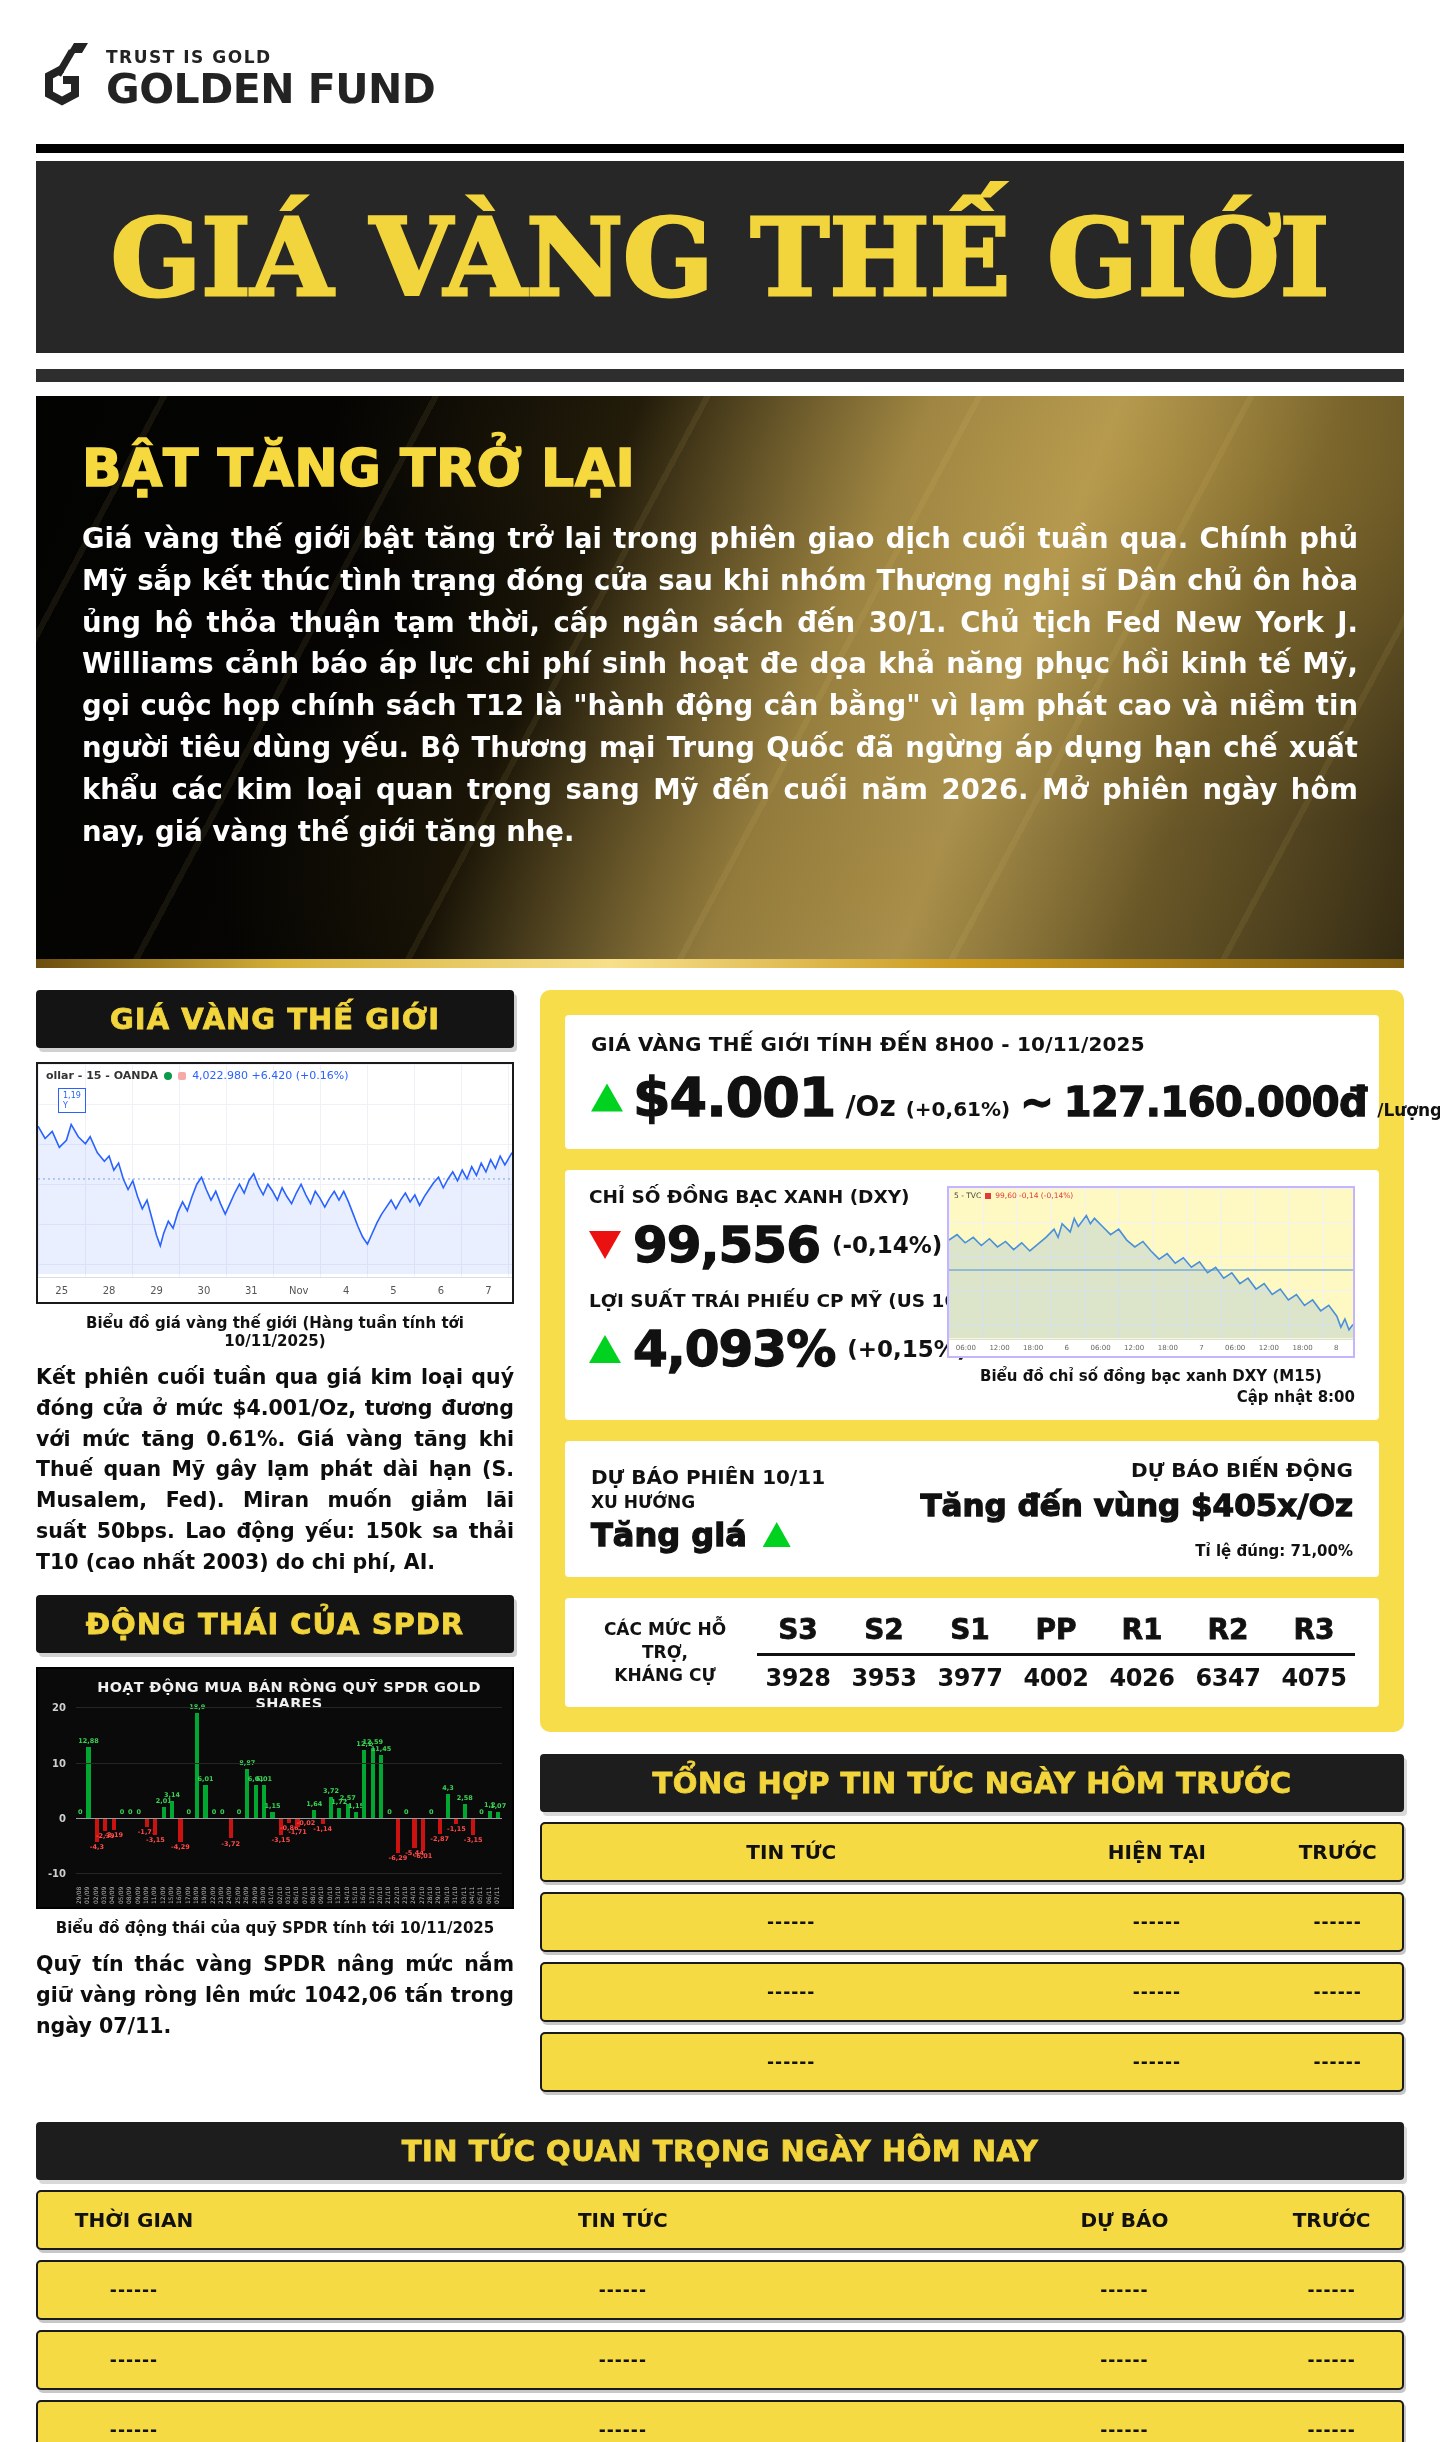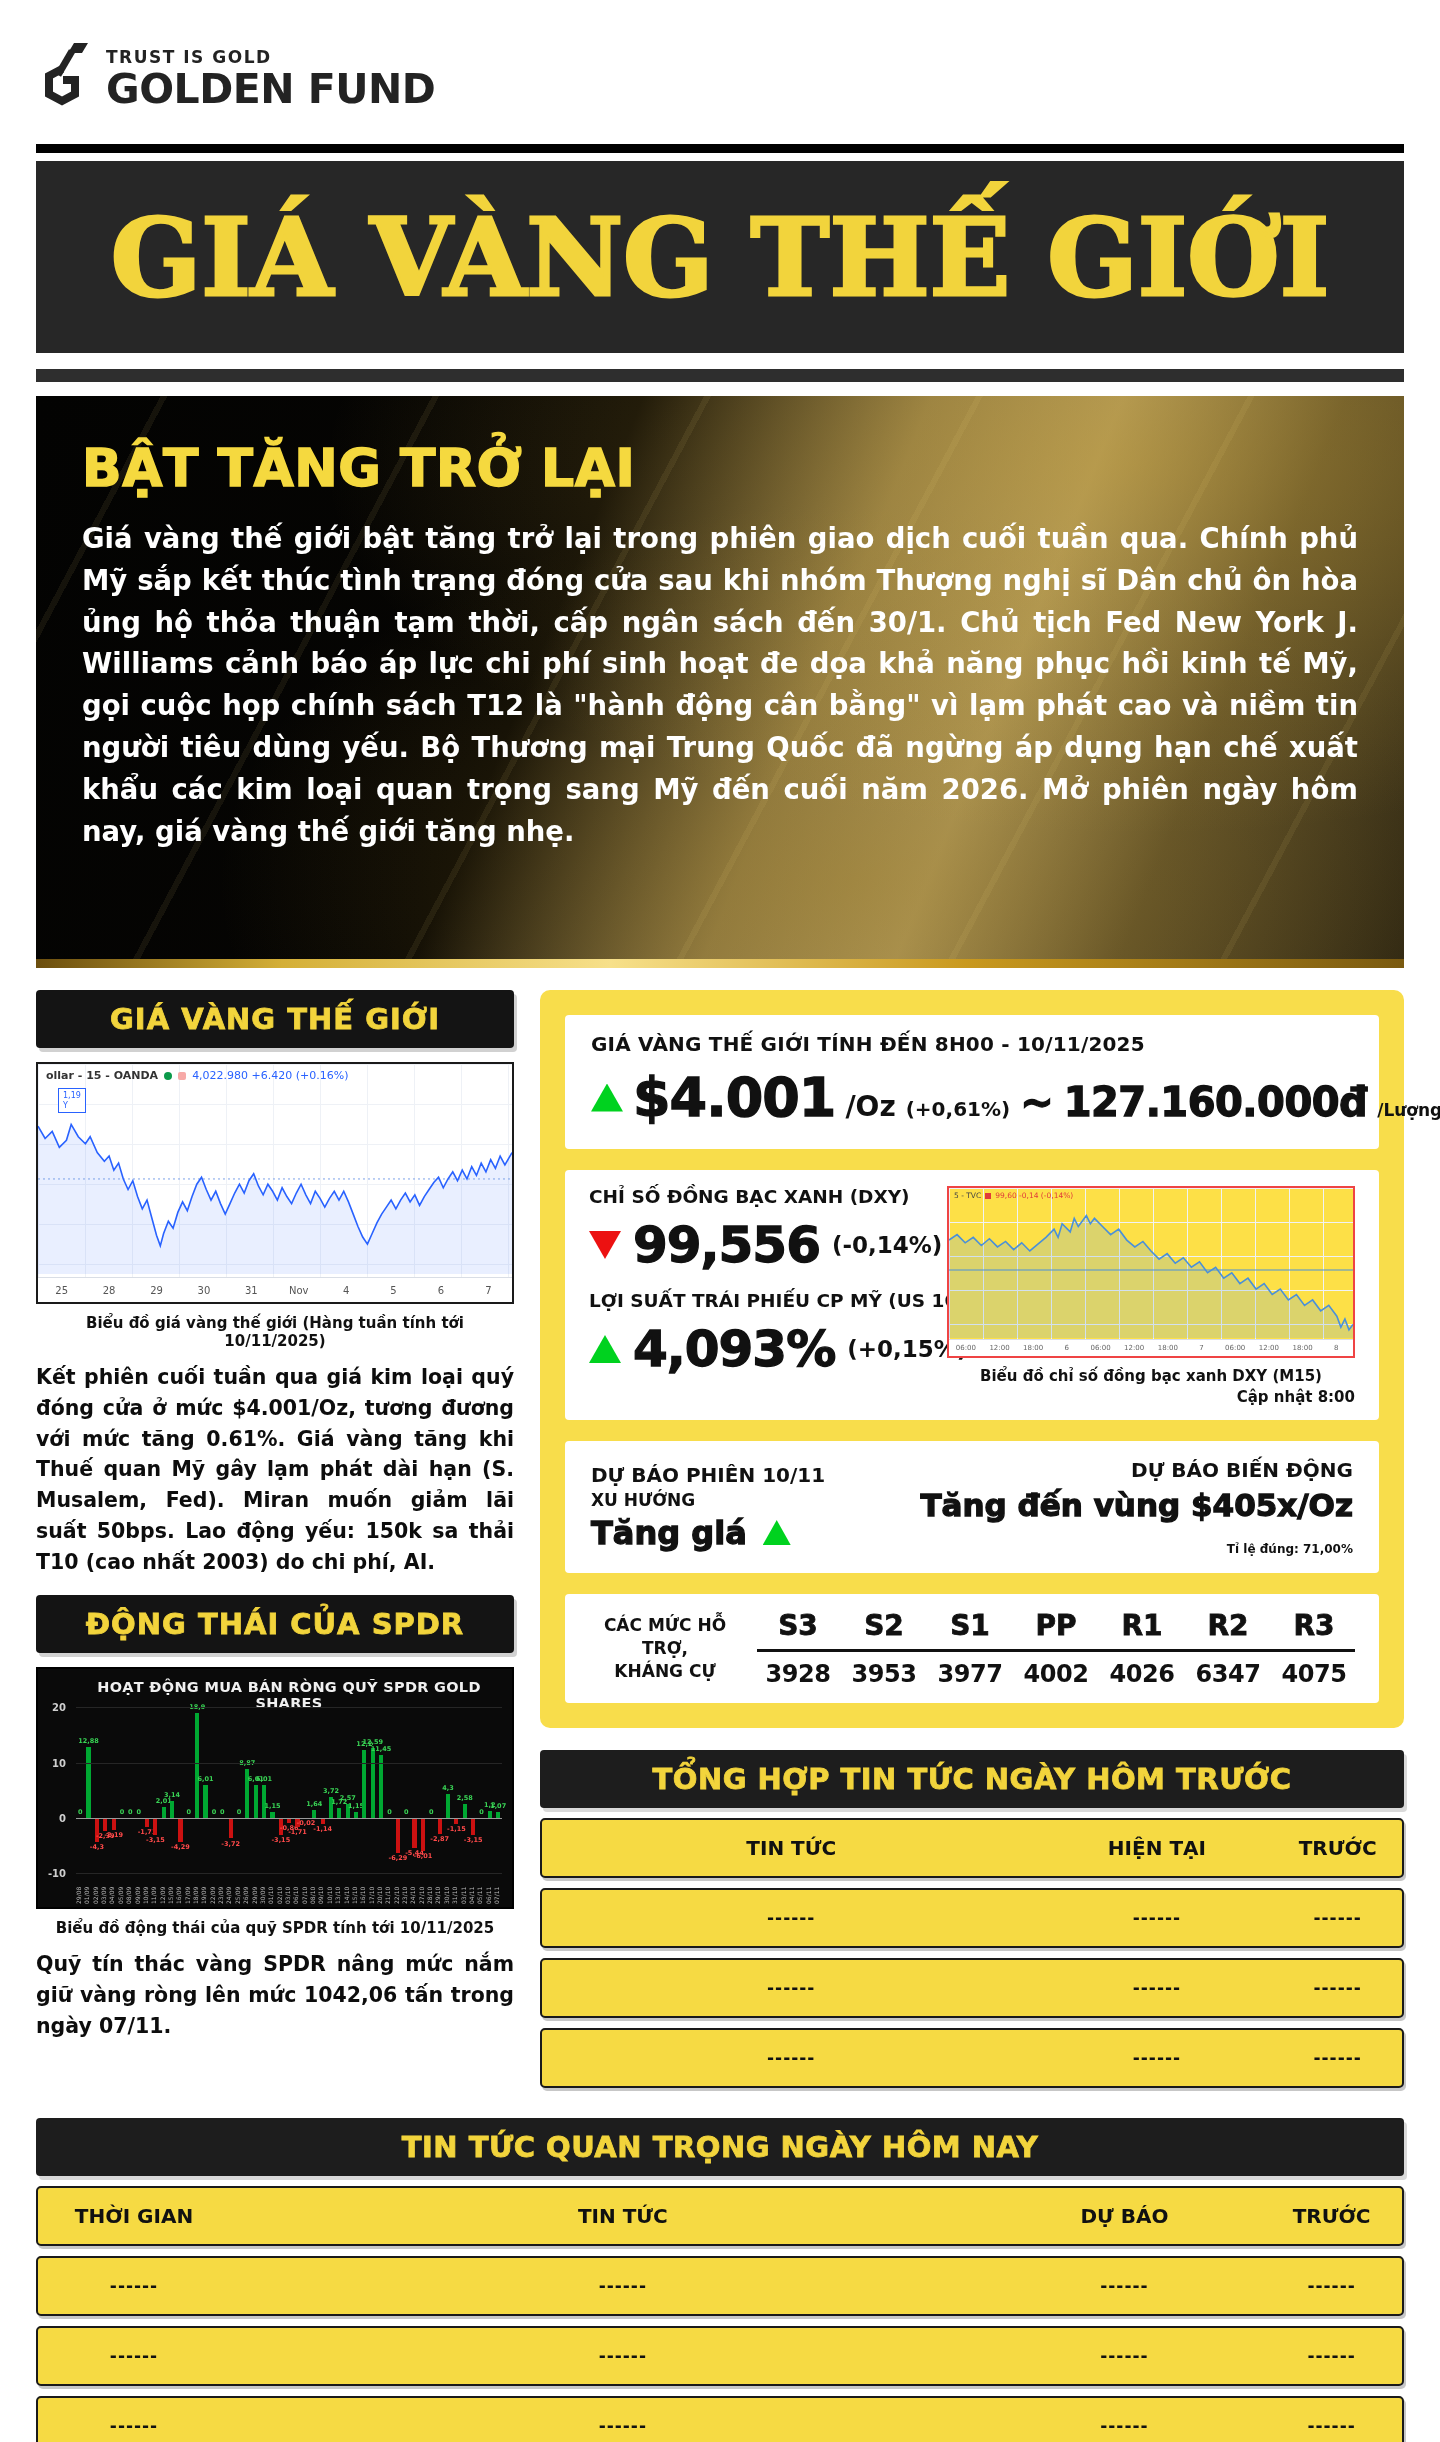"5 - TVC" .dxy-chart { background: #fde047 -> #fef9c3; border: 2px solid #ef4444 -> 2px solid #c4b5fd }
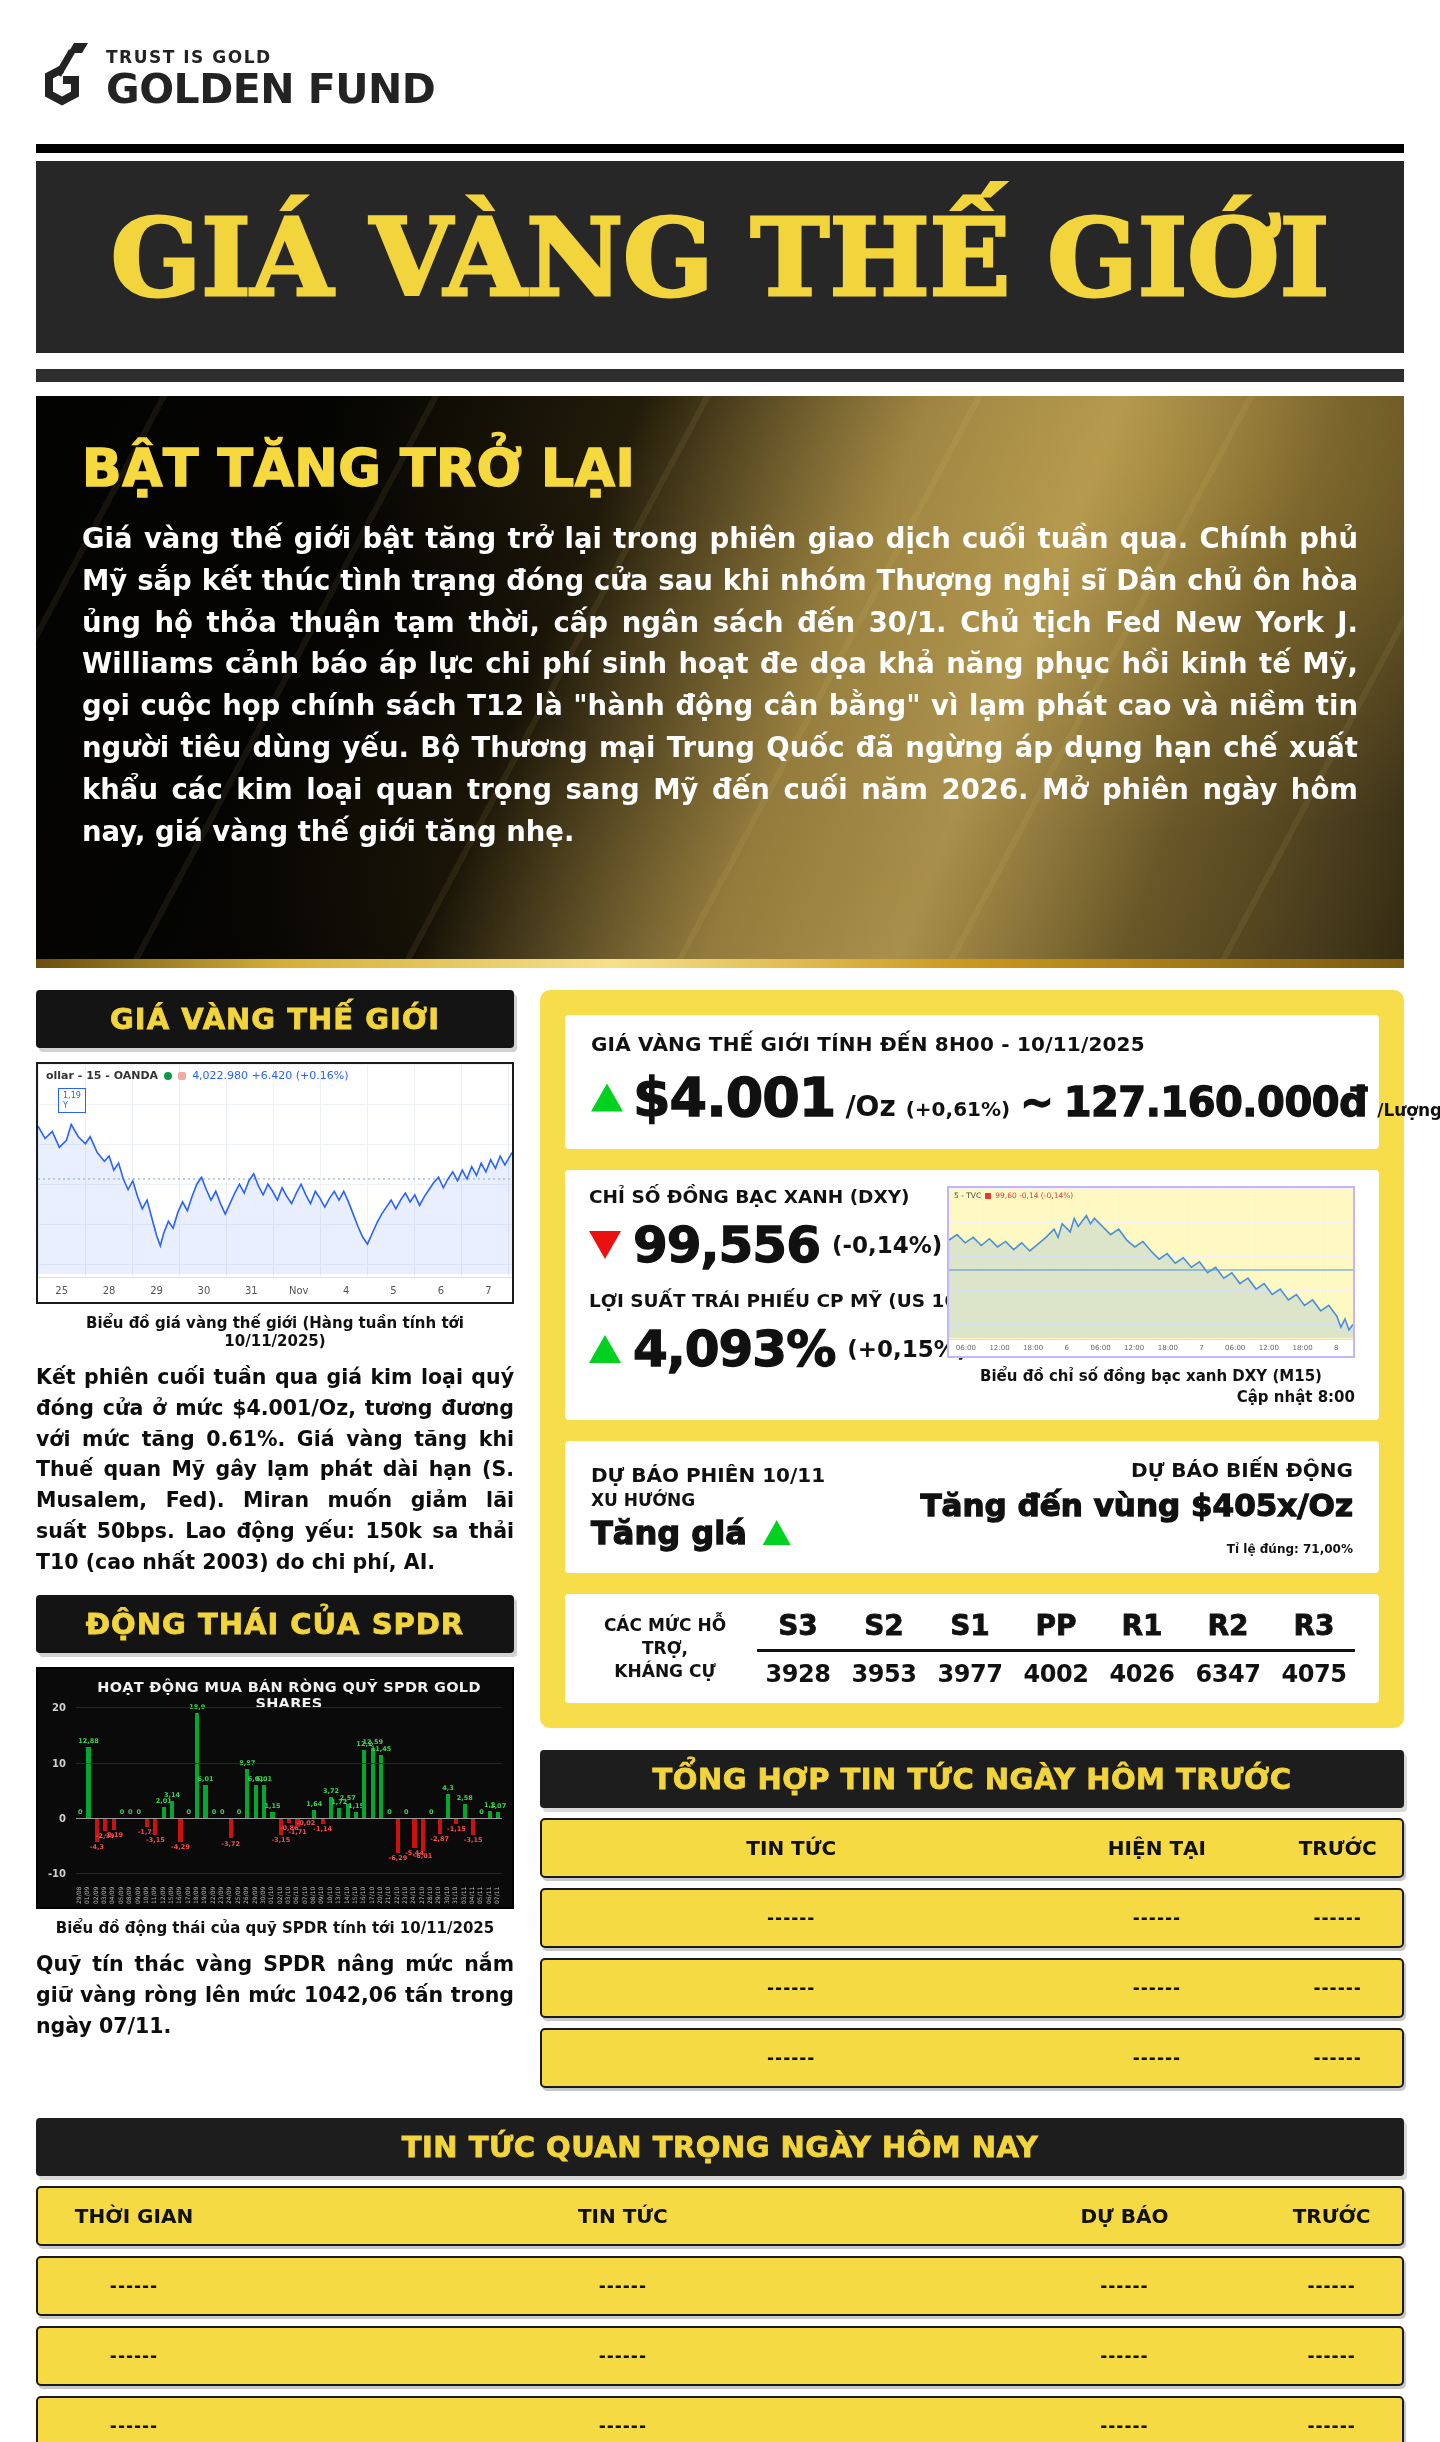"Tỉ lệ đúng: 71,00%" .c3-right .t2 { font-size: 12px -> 15px }
